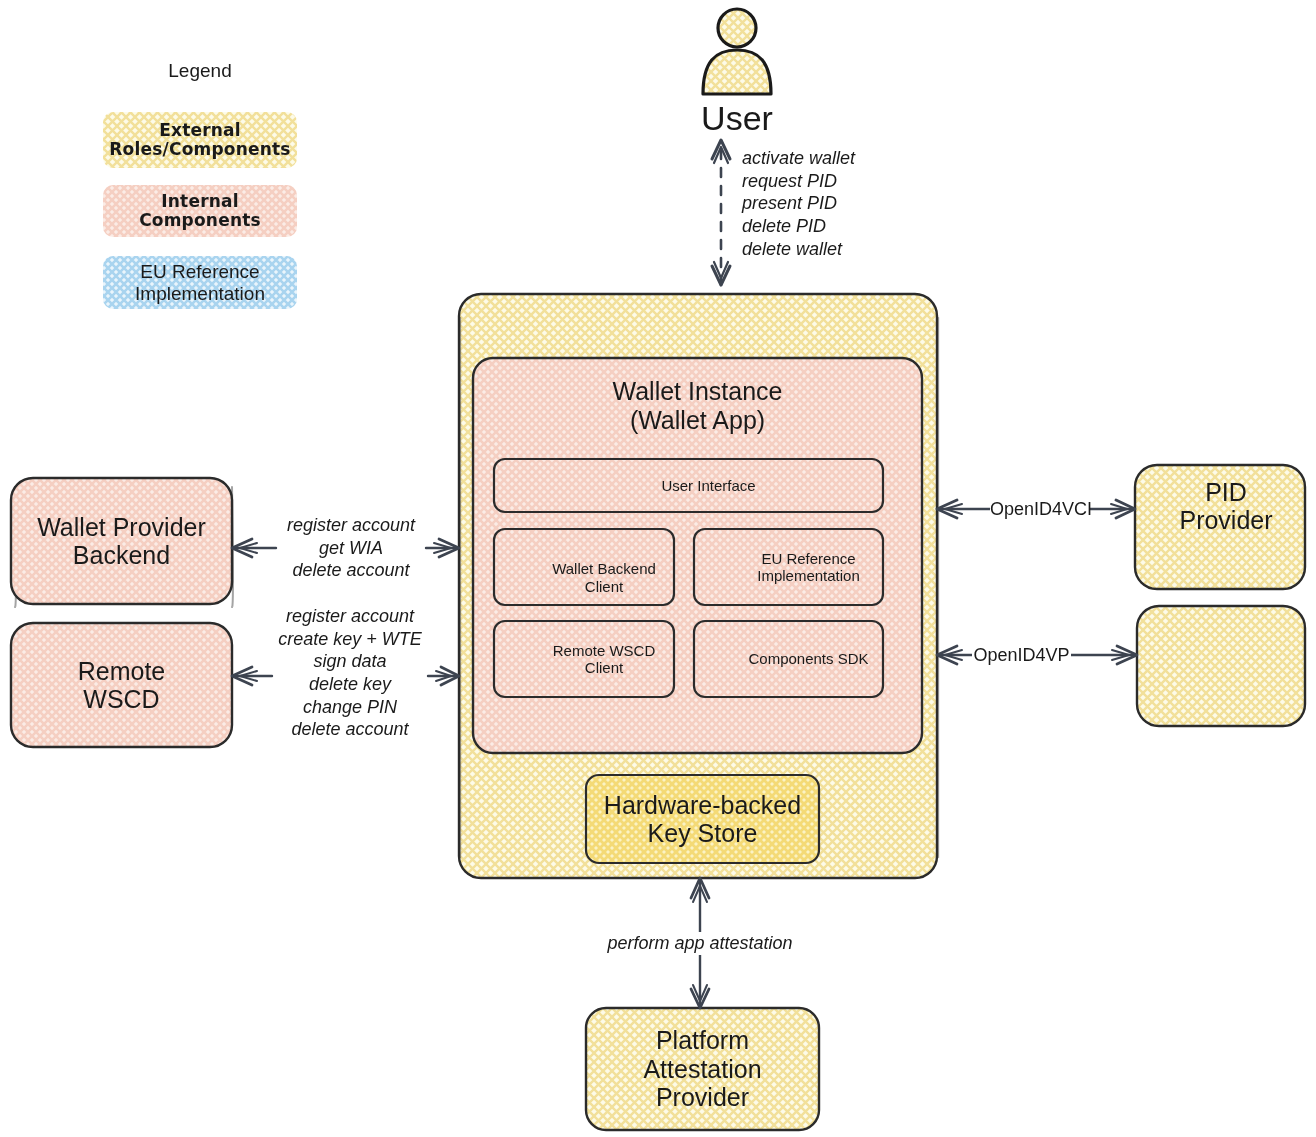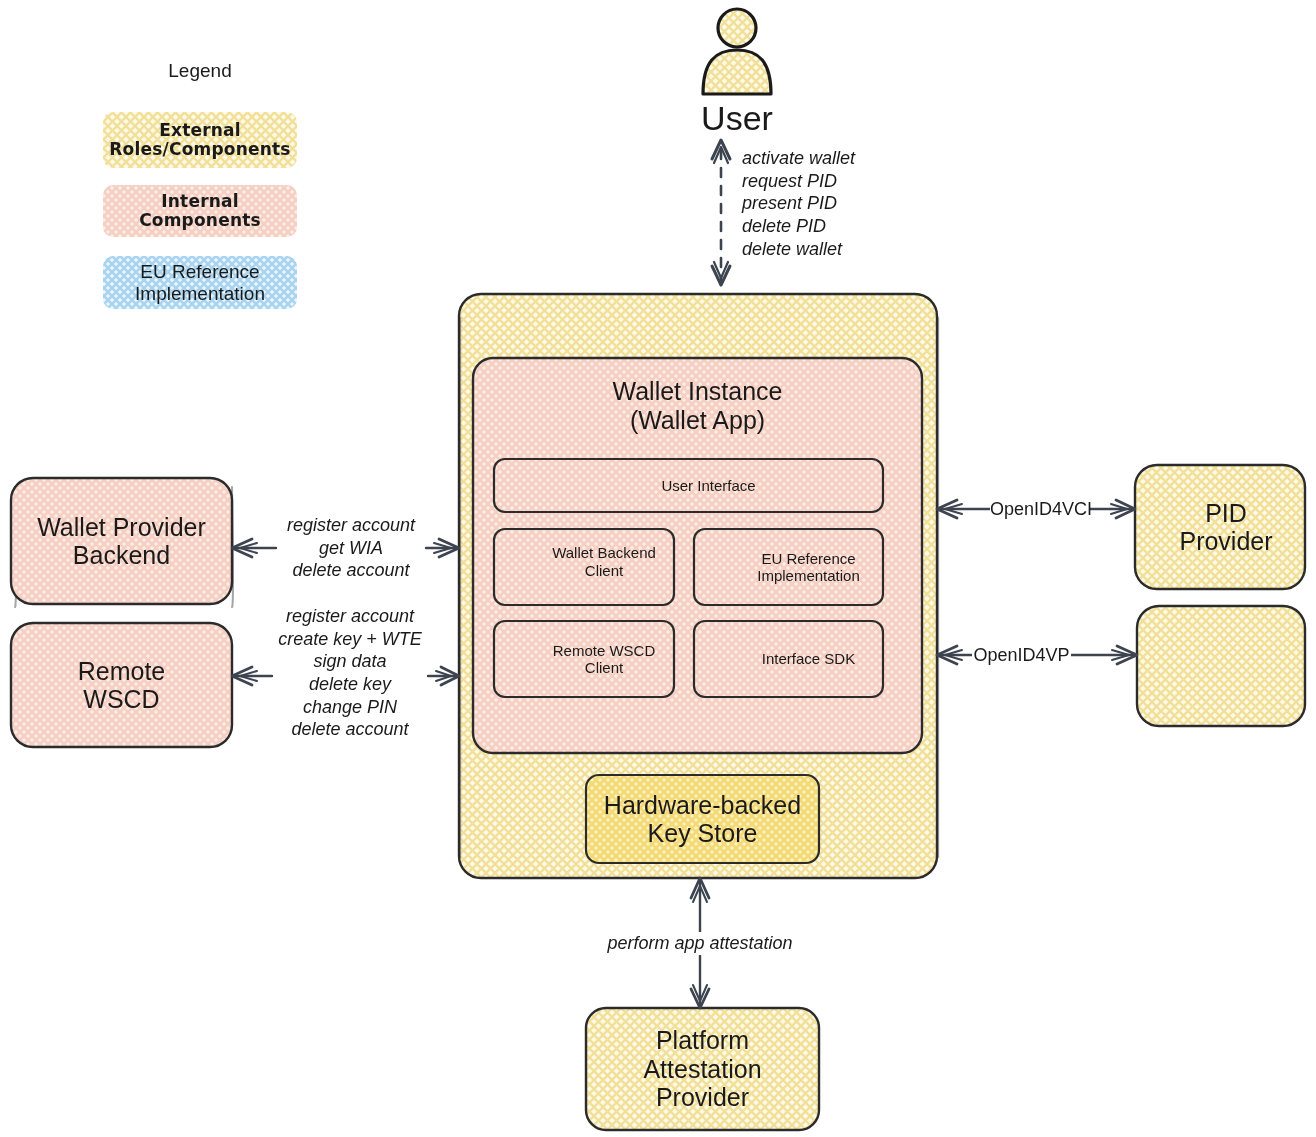"PID" div.tx { top: 465px -> 444px }
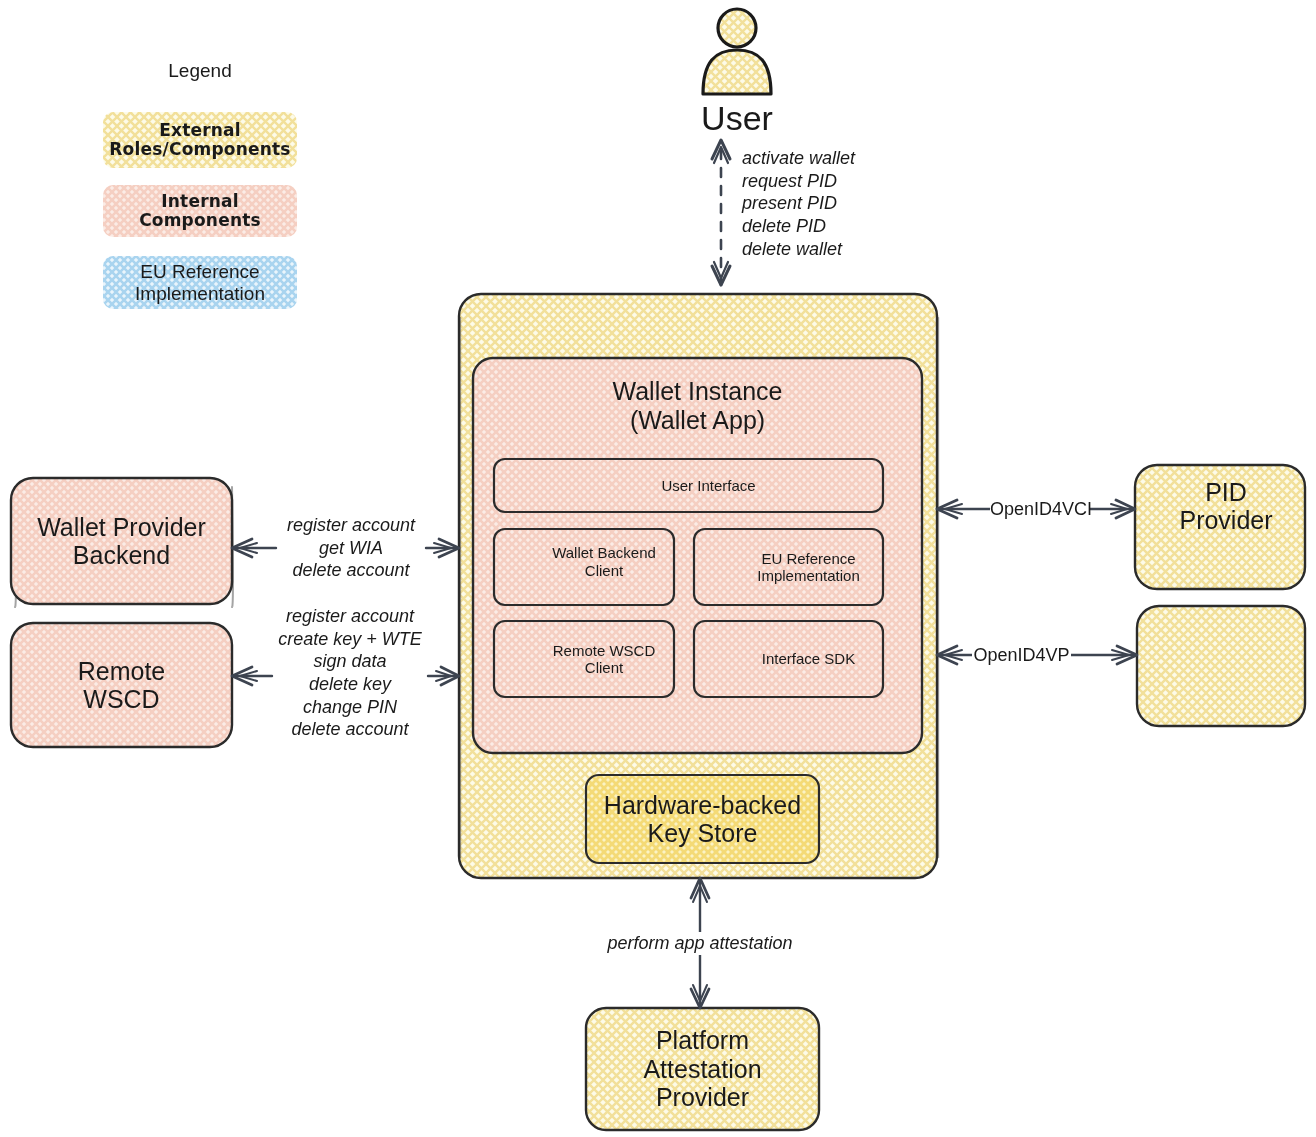"Wallet Backend" div.tx { top: 529px -> 545px }
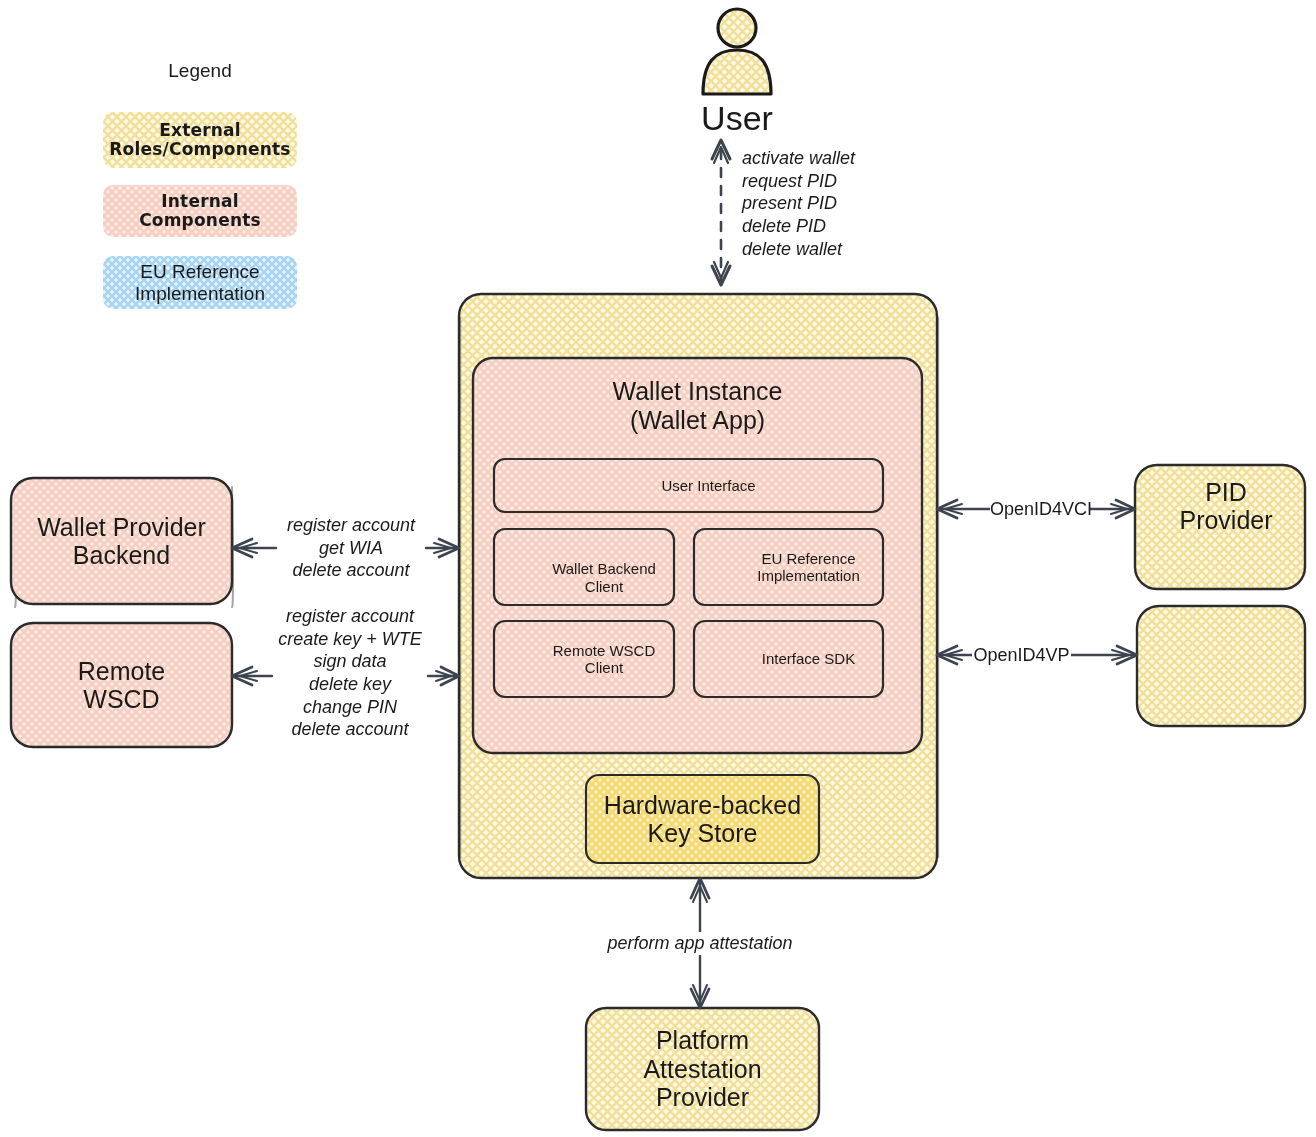"Interface SDK" div.tx { text: Interface -> Components }
